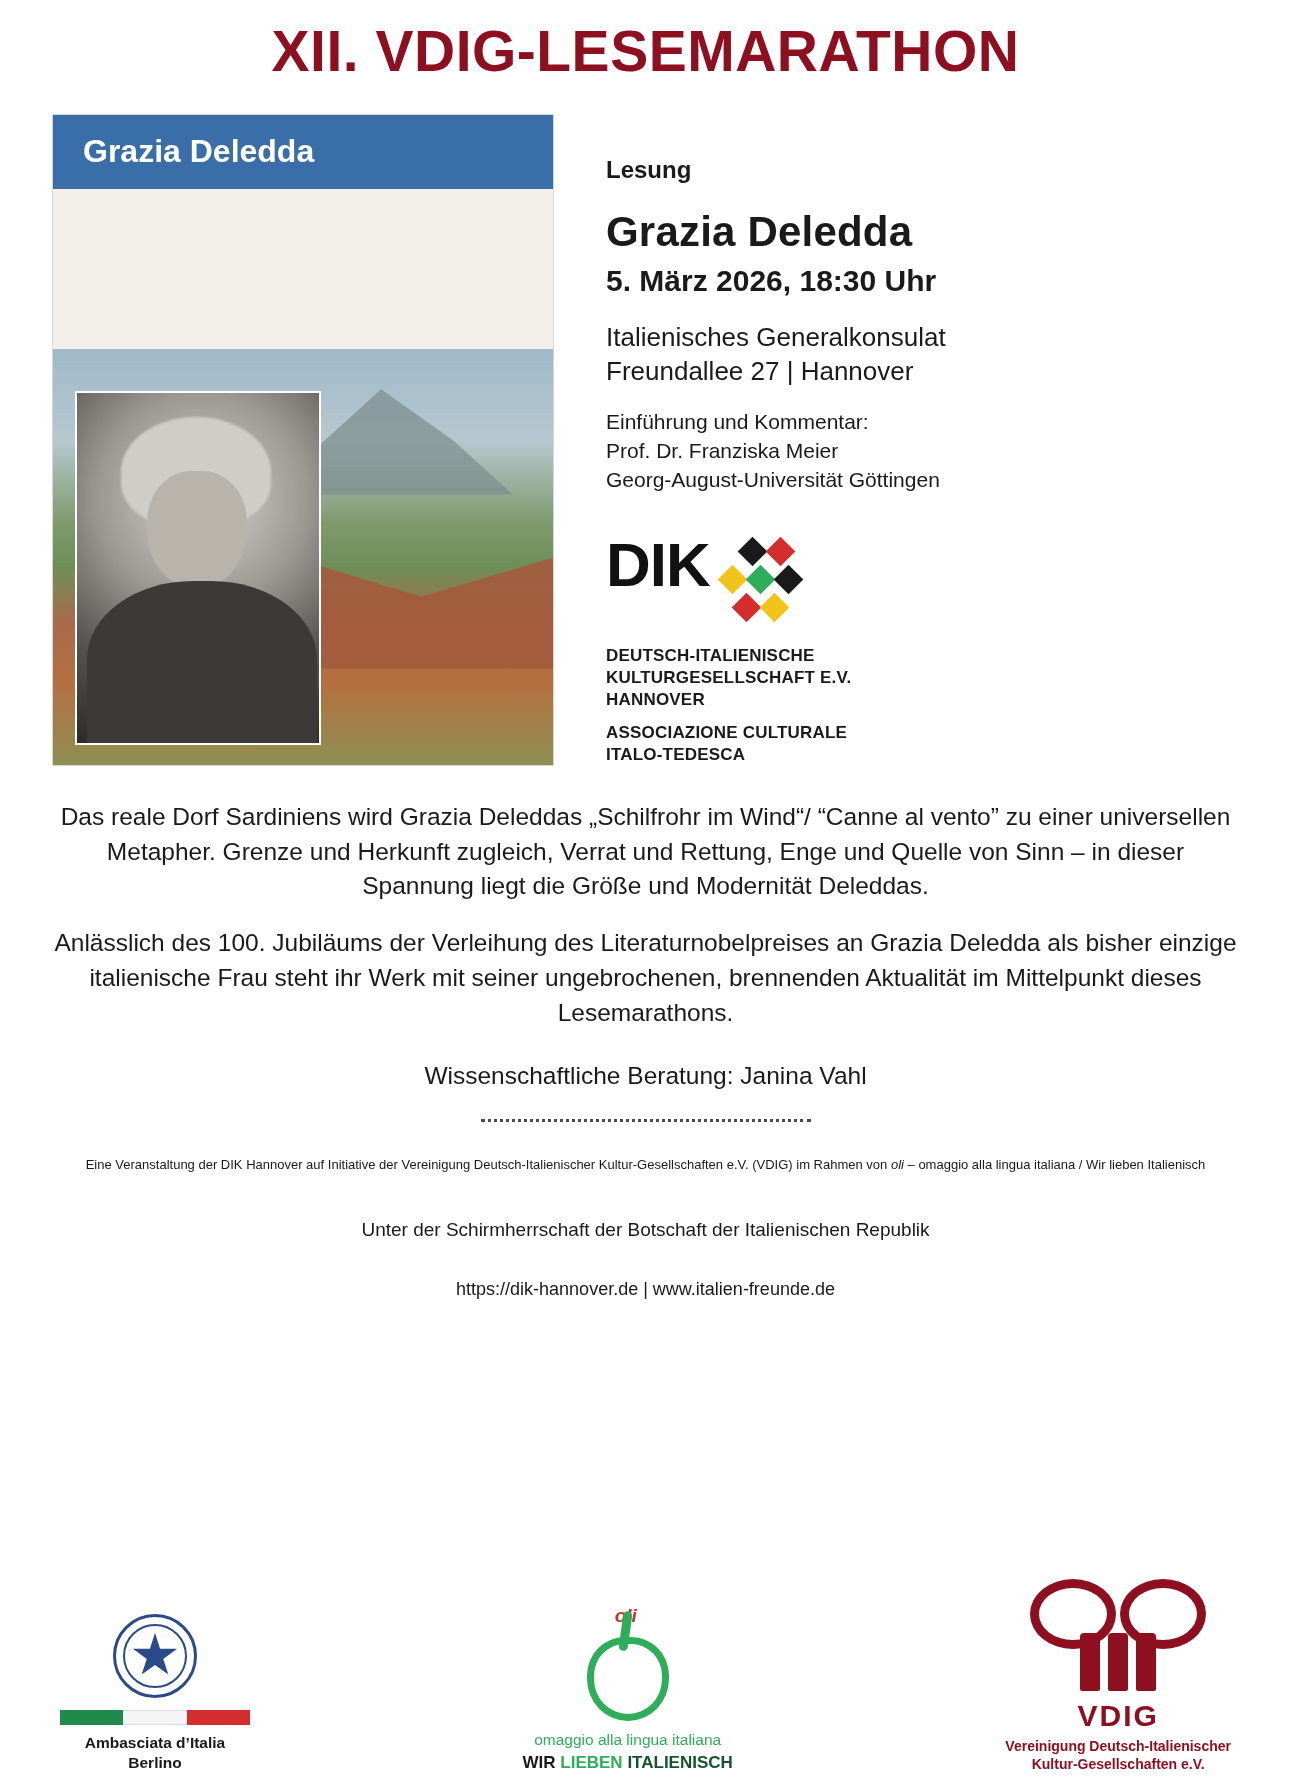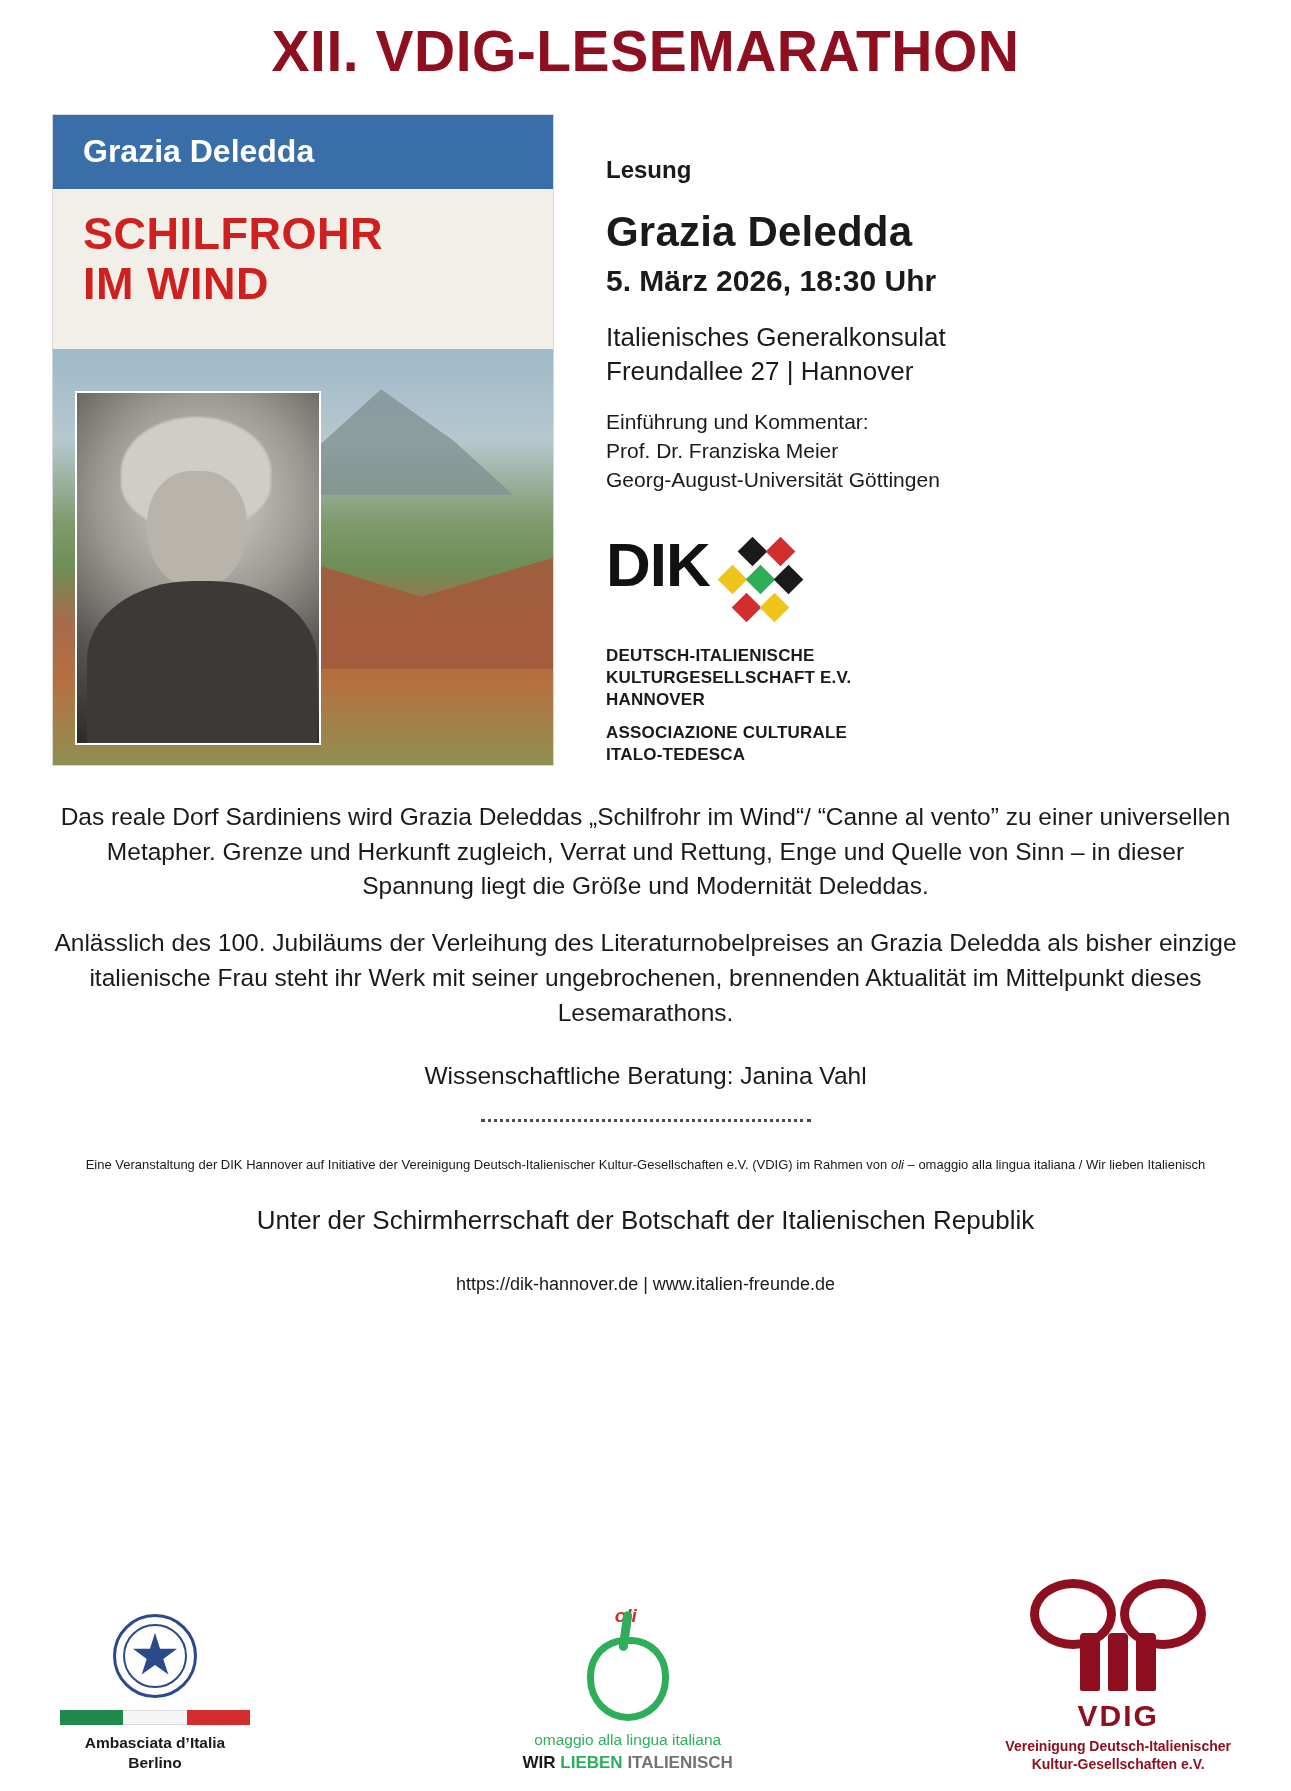"SCHILFROHR" div.cover-title { html: <div> <div>SCHILFROHR</div> <div>IM WIND</div> </div> -> none }
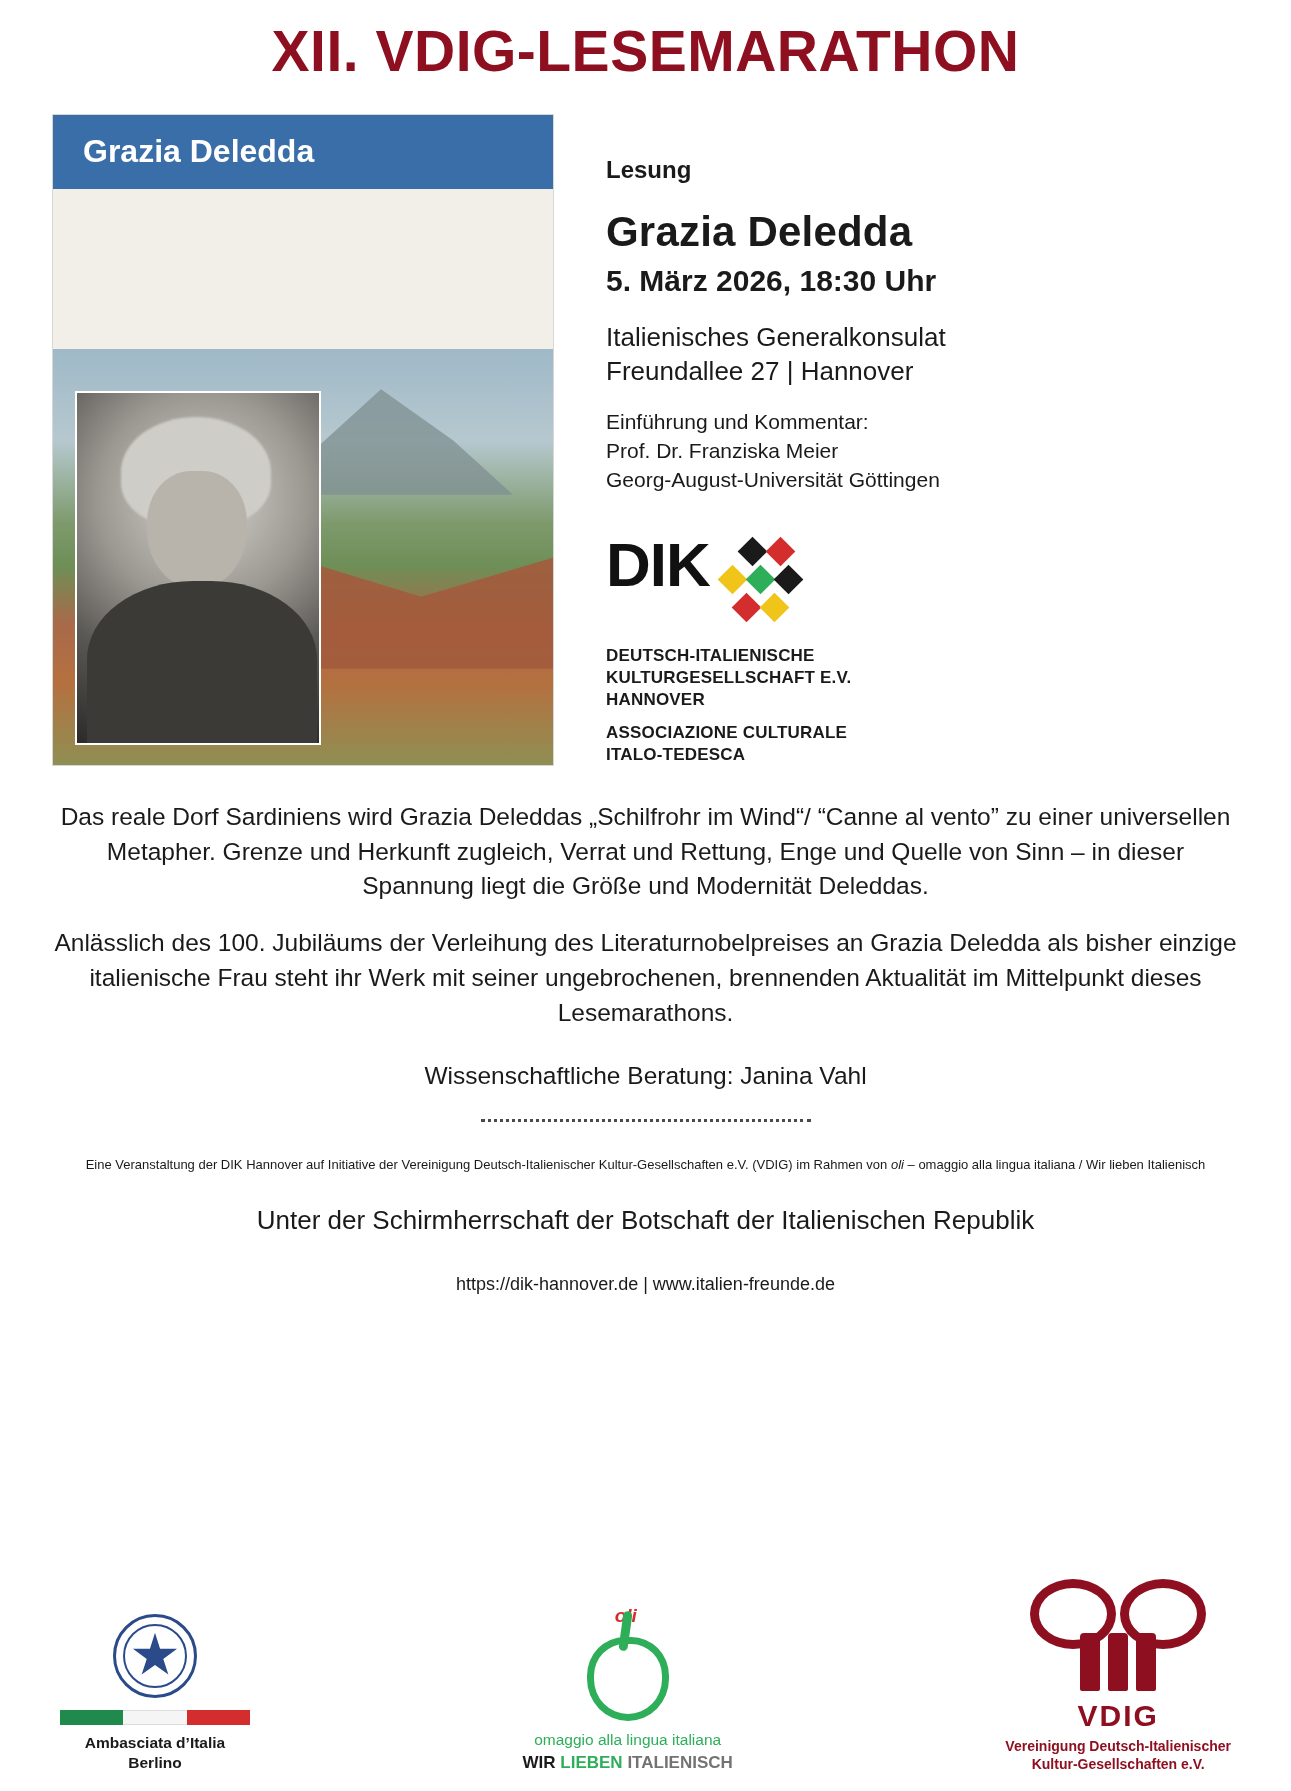"Unter der Schirmherrschaft der Botschaft" .footer-text .patronage { font-size: 26px -> 19px; margin-top: 30px -> 44px }
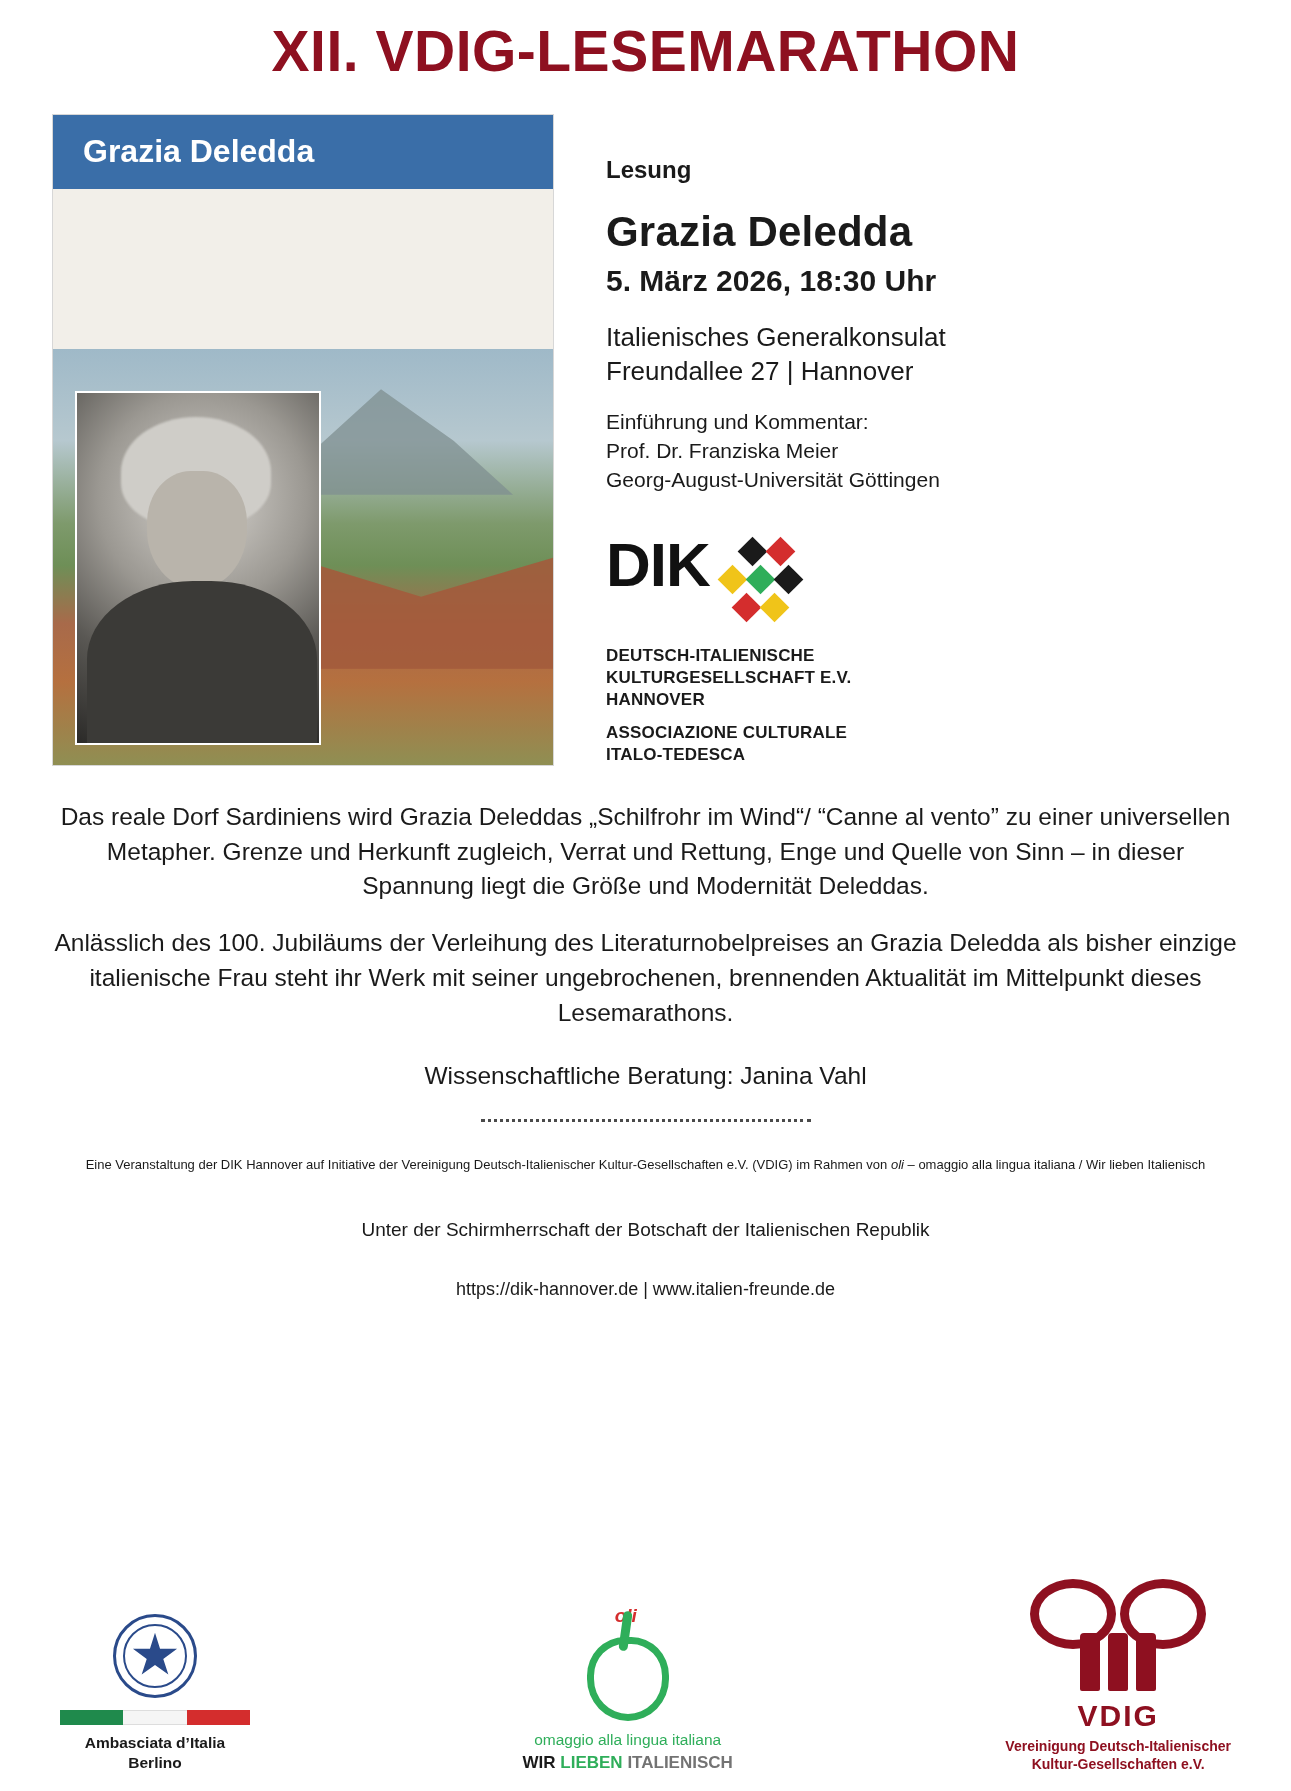"ITALIENISCH" .oli-logo .cap2 .red { color: #737373 -> #14532d }
